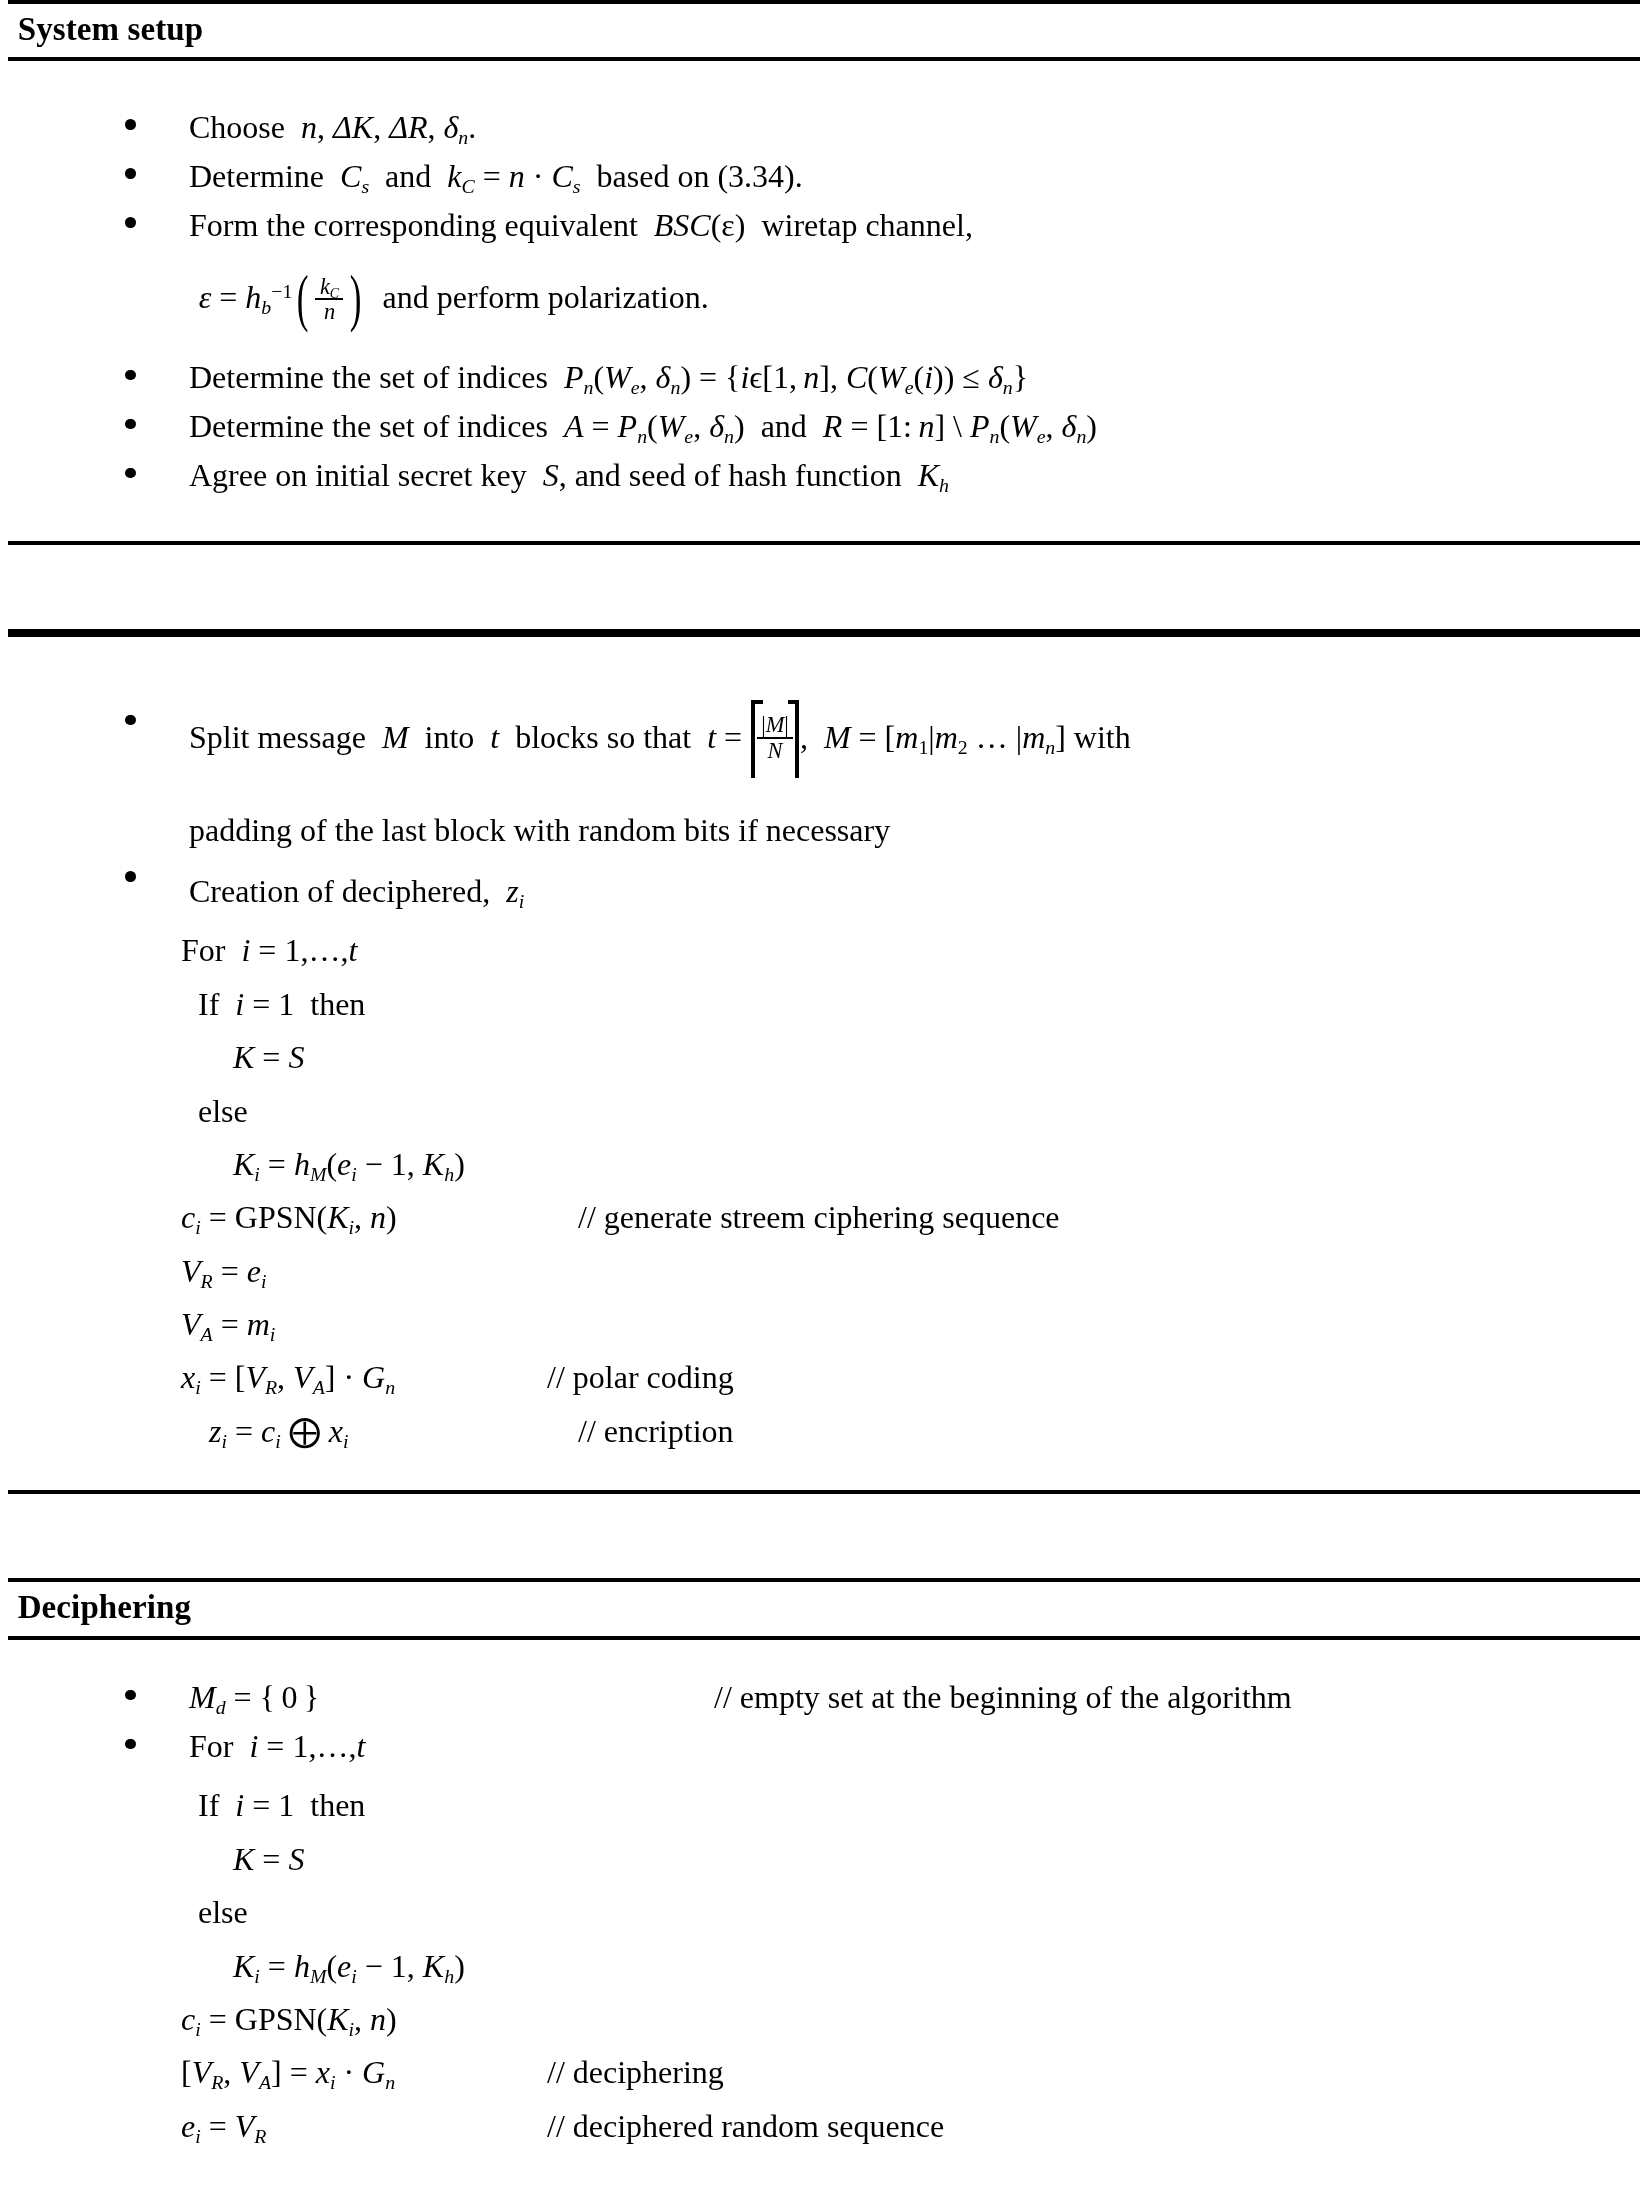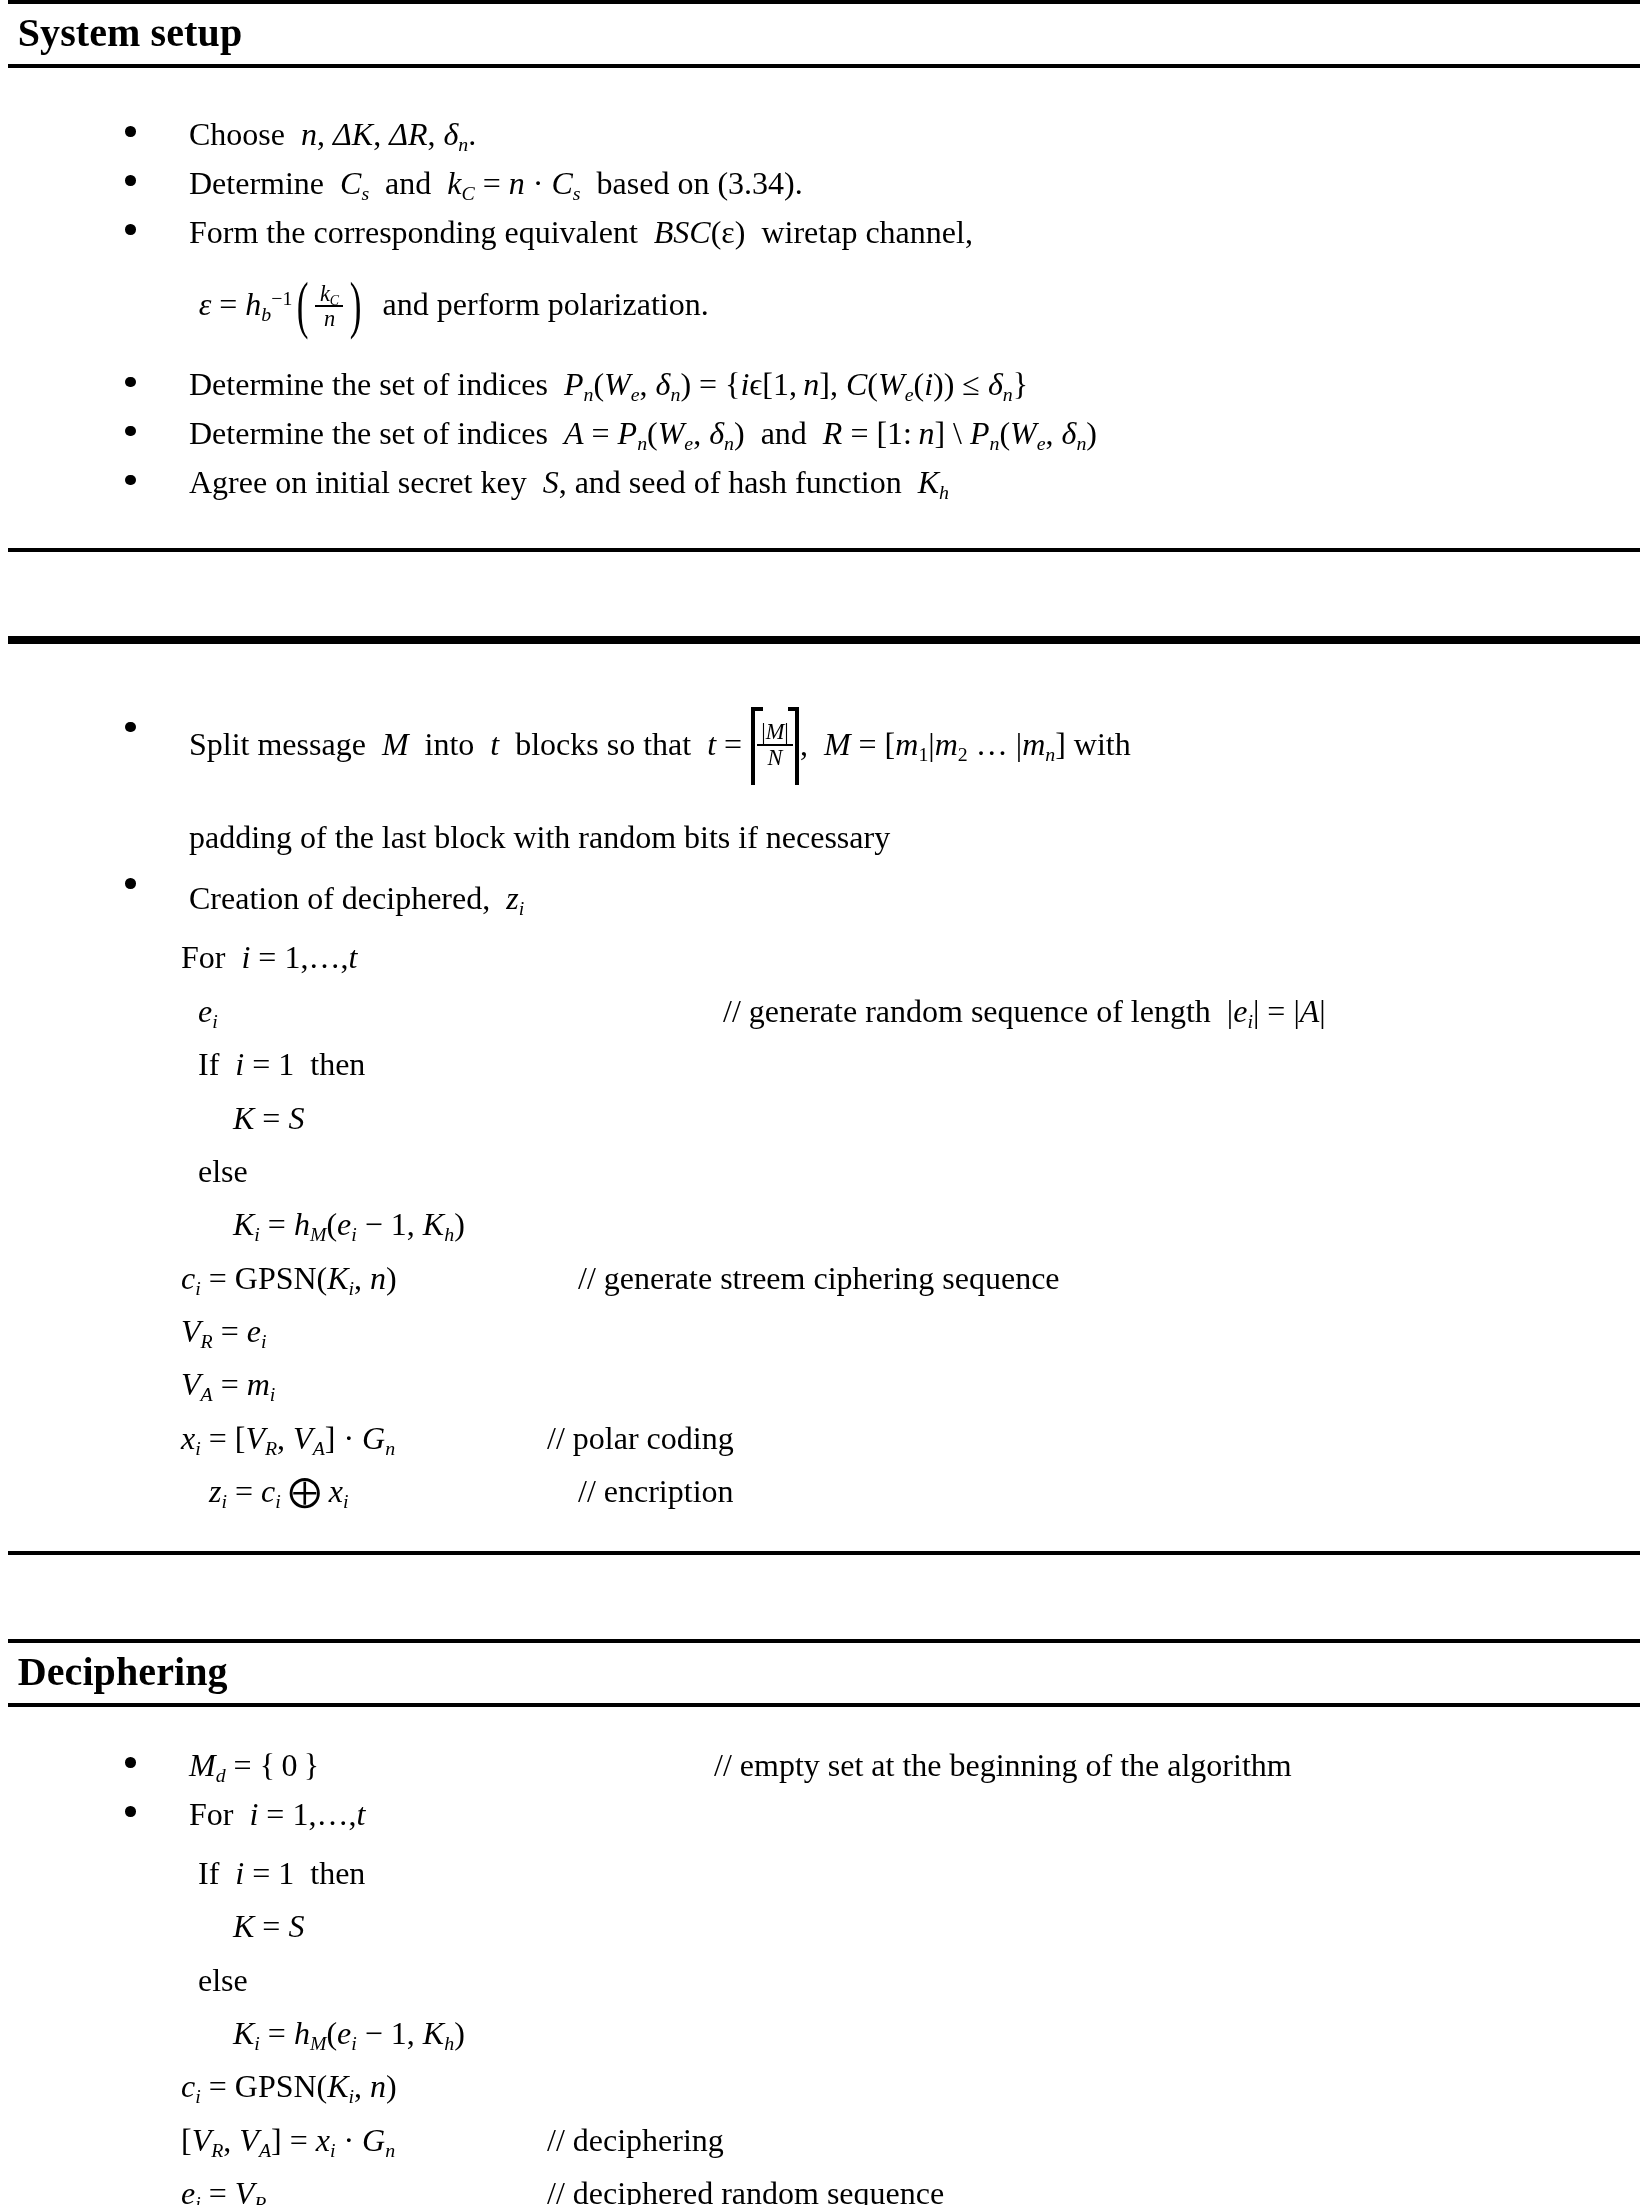"System setup" .sec-head { font-size: 40px -> 33px }
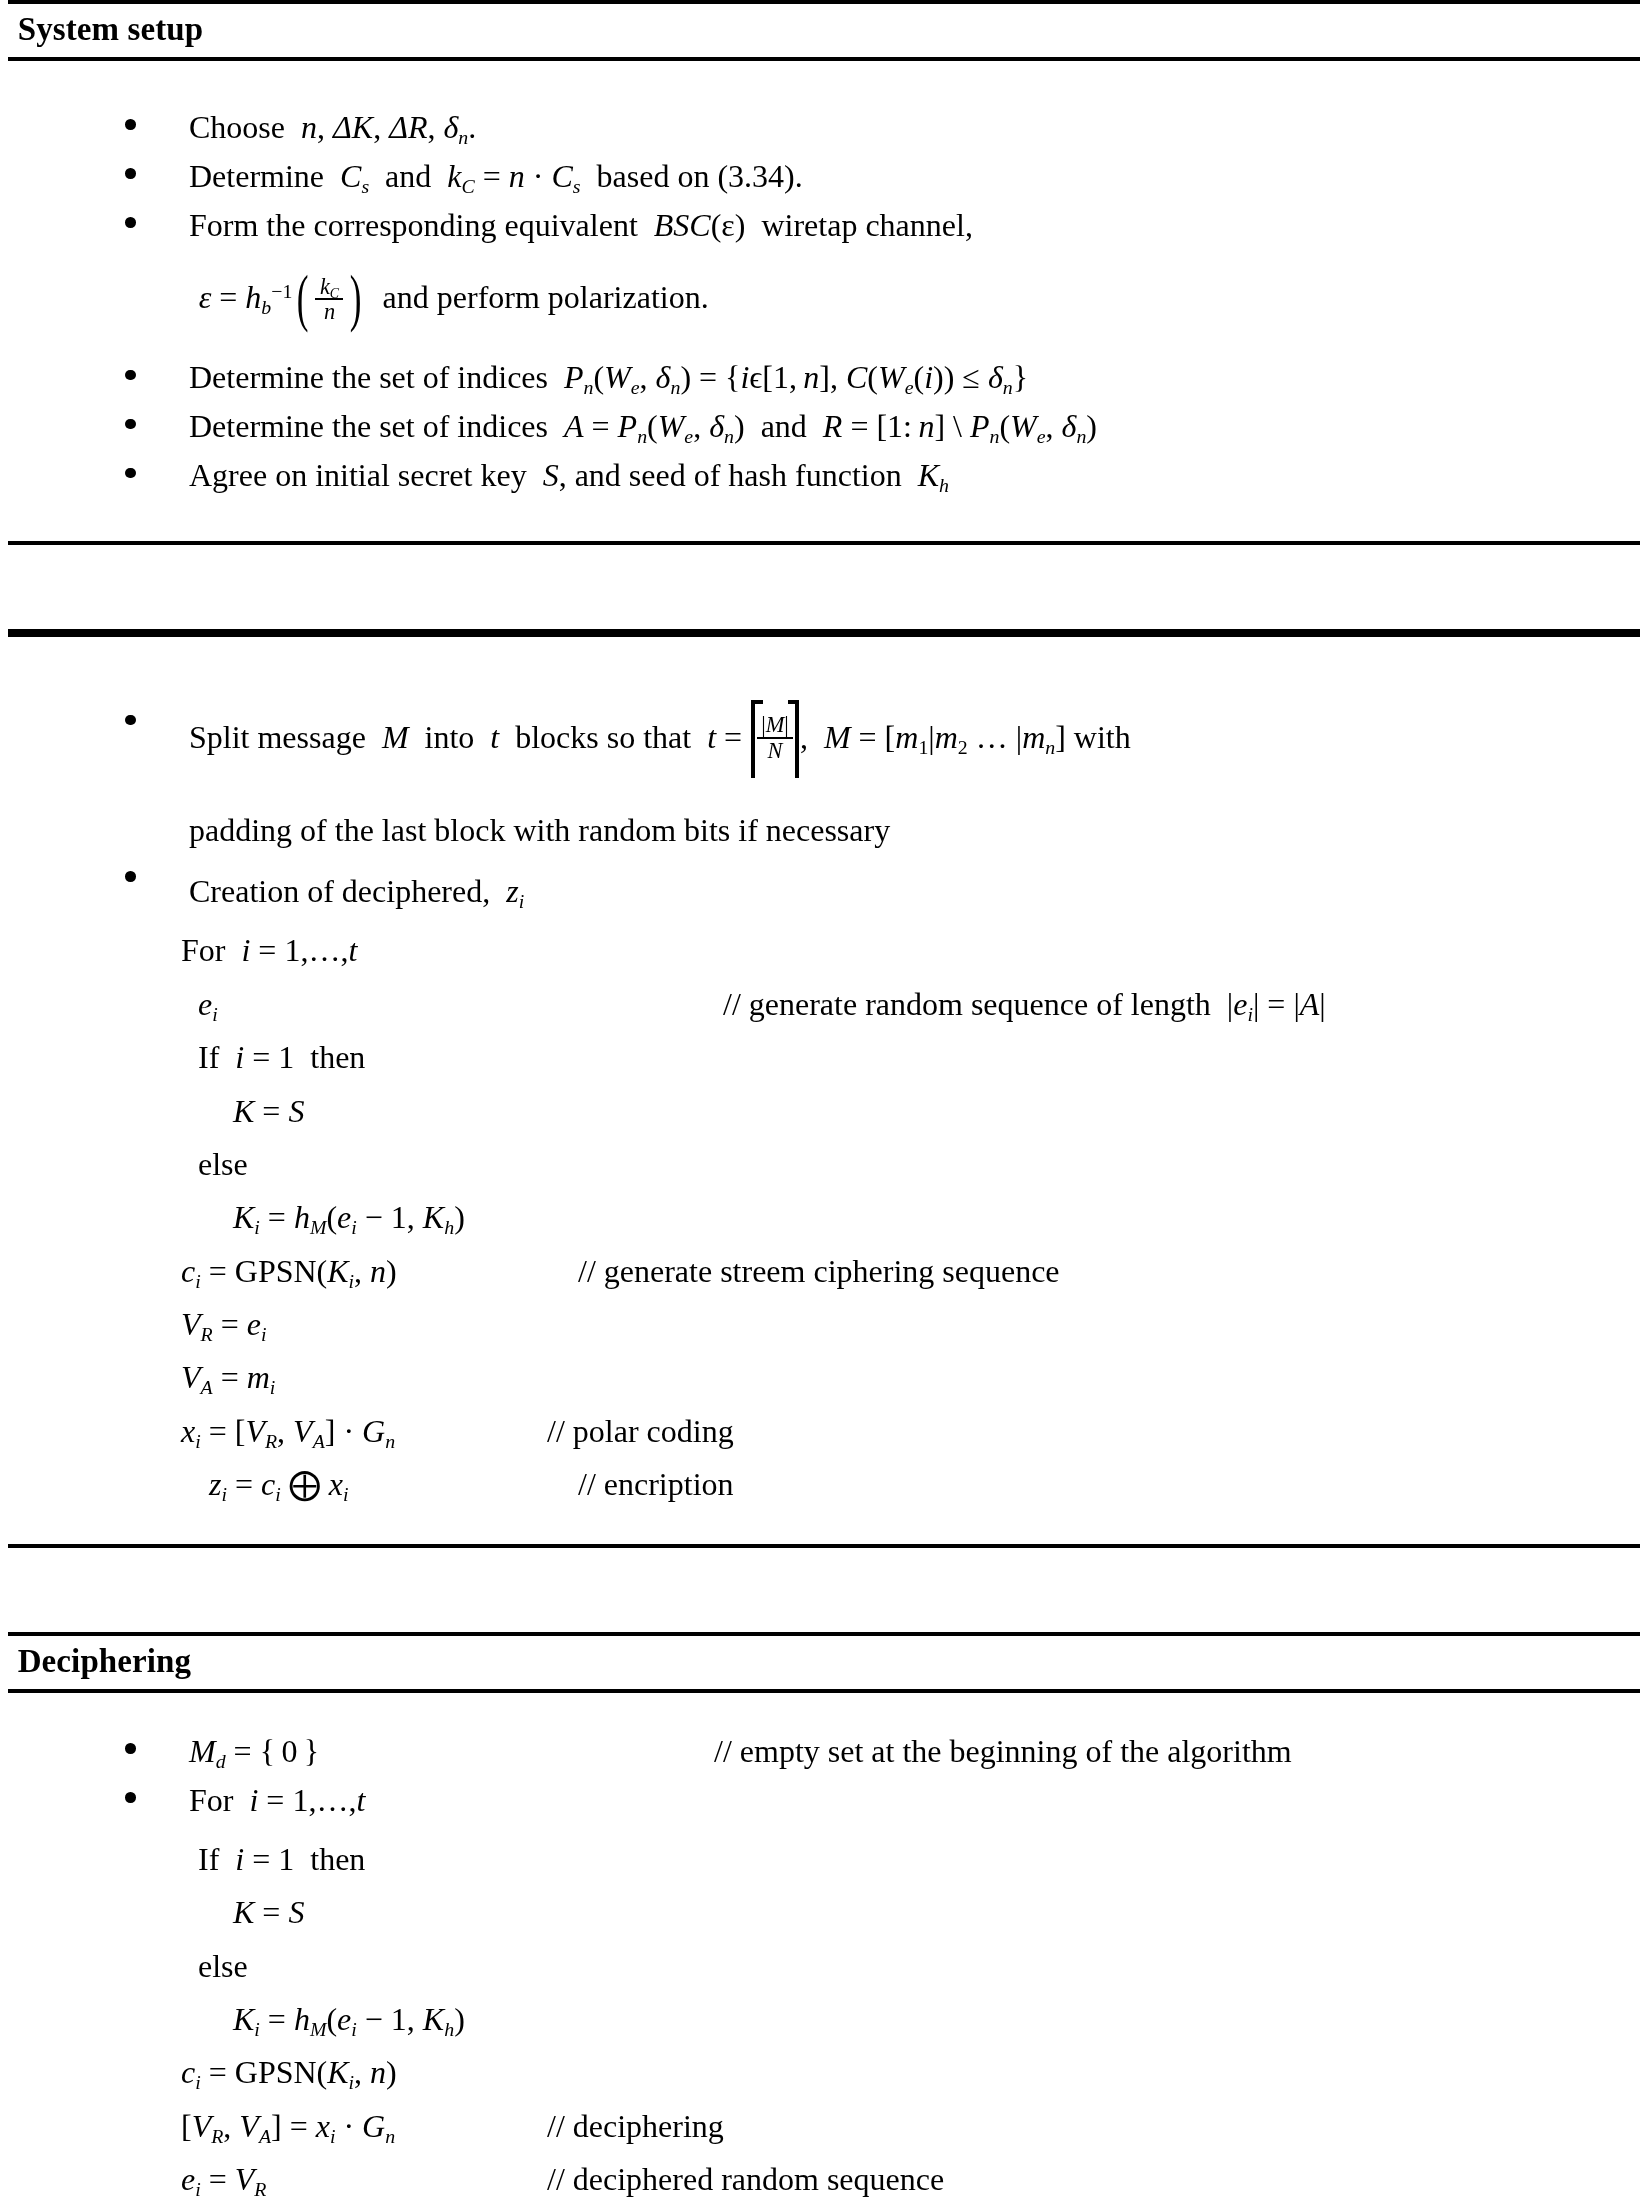"ei" div.algo-row { html: <div> <span><span>e<sub>i</sub></span></span> <span><span>// generate random sequence of length</span>&nbsp;&nbsp;<span>|</span><span>e<sub>i</sub></span><span>|&nbsp;=&nbsp;|</span><span>A</span><span>|</span></span> </div> -> none }
